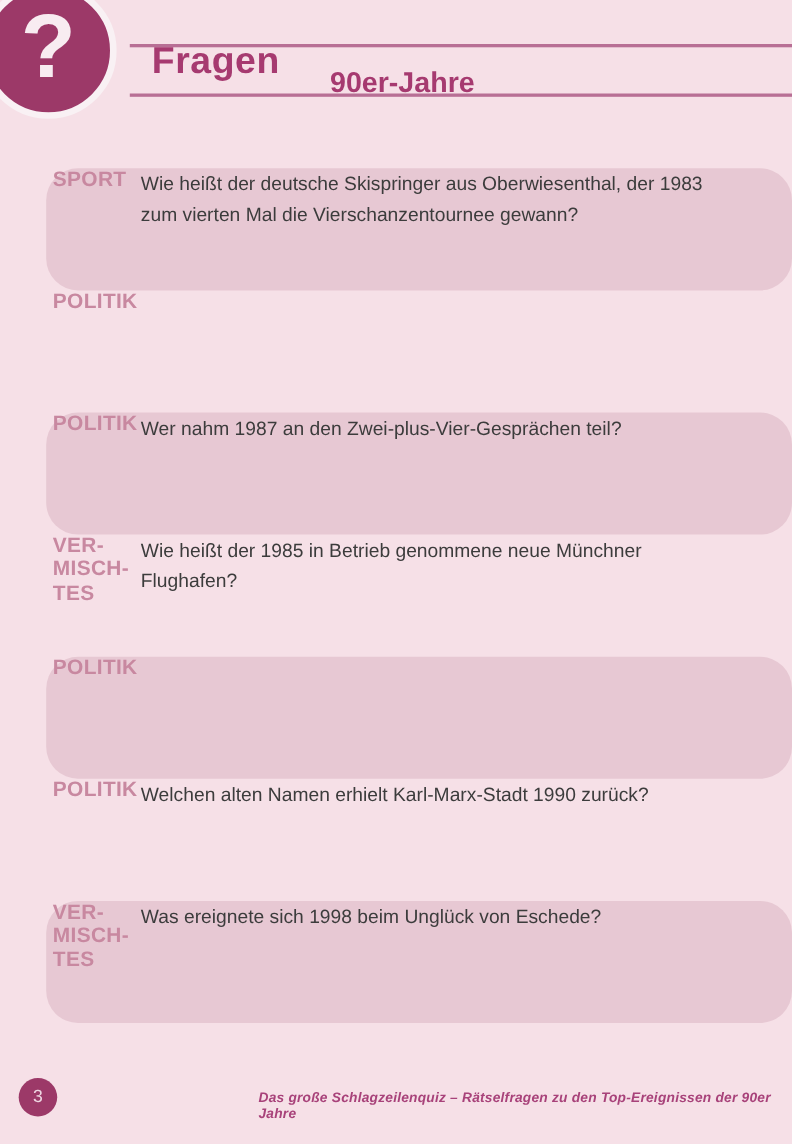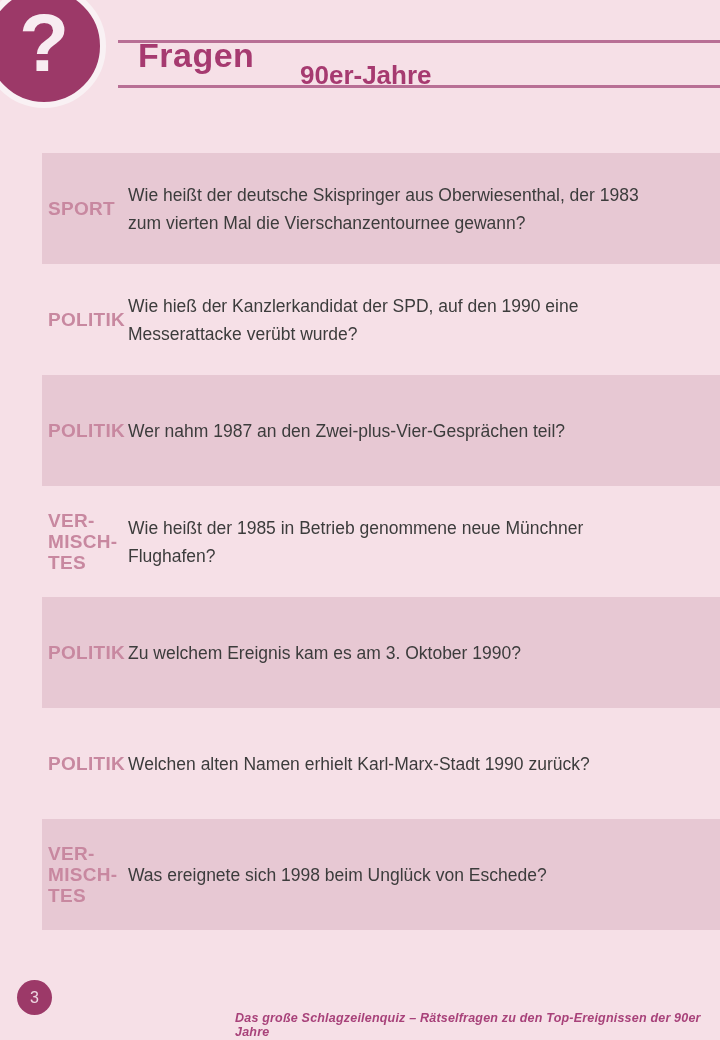"SPORT" .row { align-items: center -> flex-start; border-radius: none -> 29px }
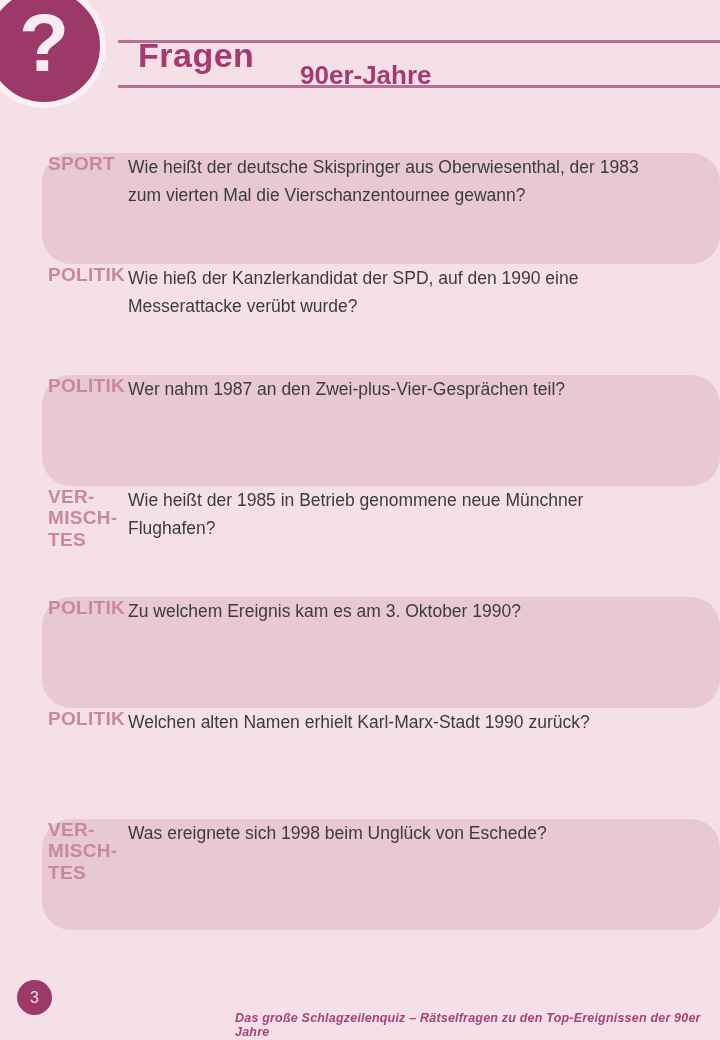"Wie hieß der Kanzlerkandidat der" div.question { html: <div>Wie hieß der Kanzlerkandidat der SPD, auf den 1990 eine Messerattacke verübt wurde?</div> -> none }
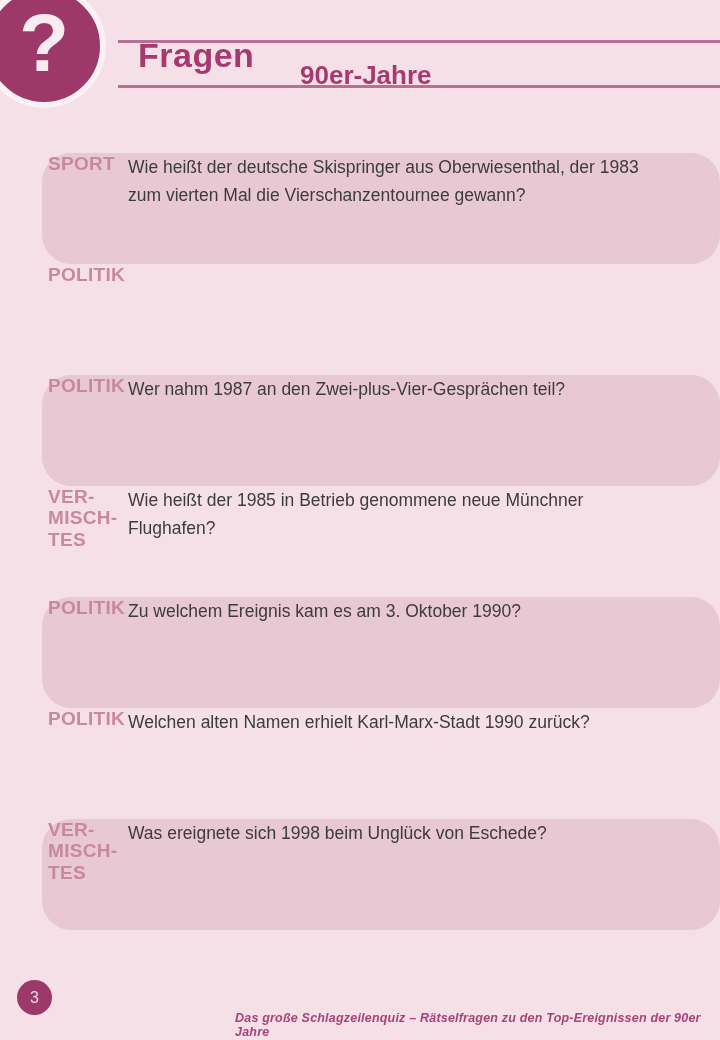"Zu welchem Ereignis kam es" div.question { html: <div>Zu welchem Ereignis kam es am 3. Oktober 1990?</div> -> none }
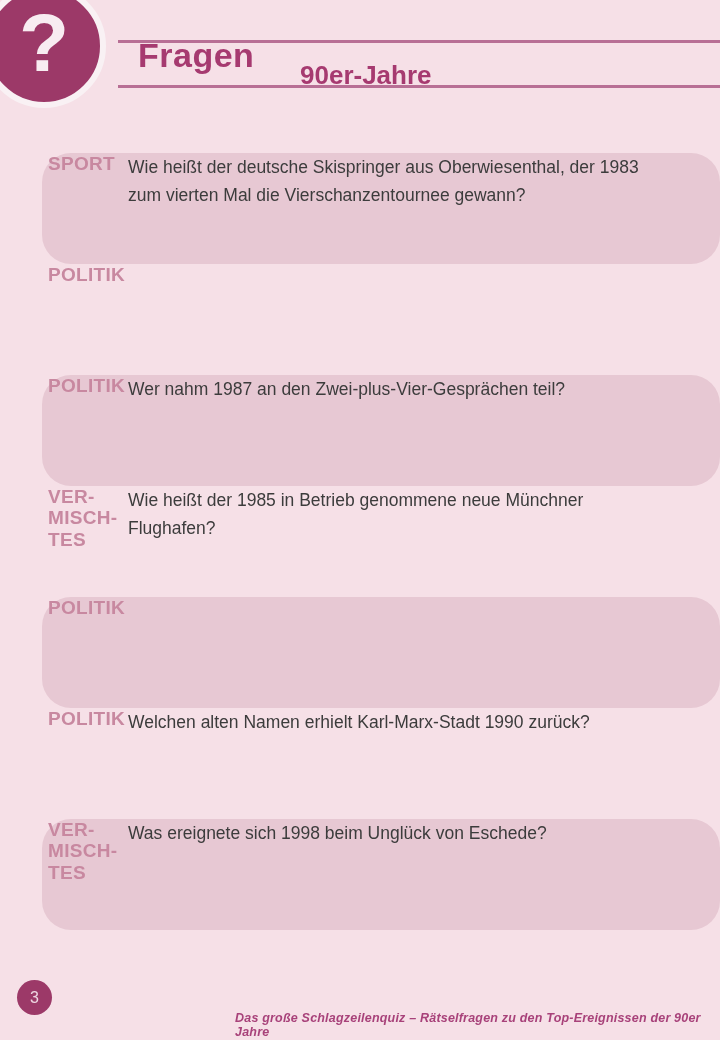"Das große Schlagzeilenquiz –" .footer-text { margin-top: 20px -> none }
